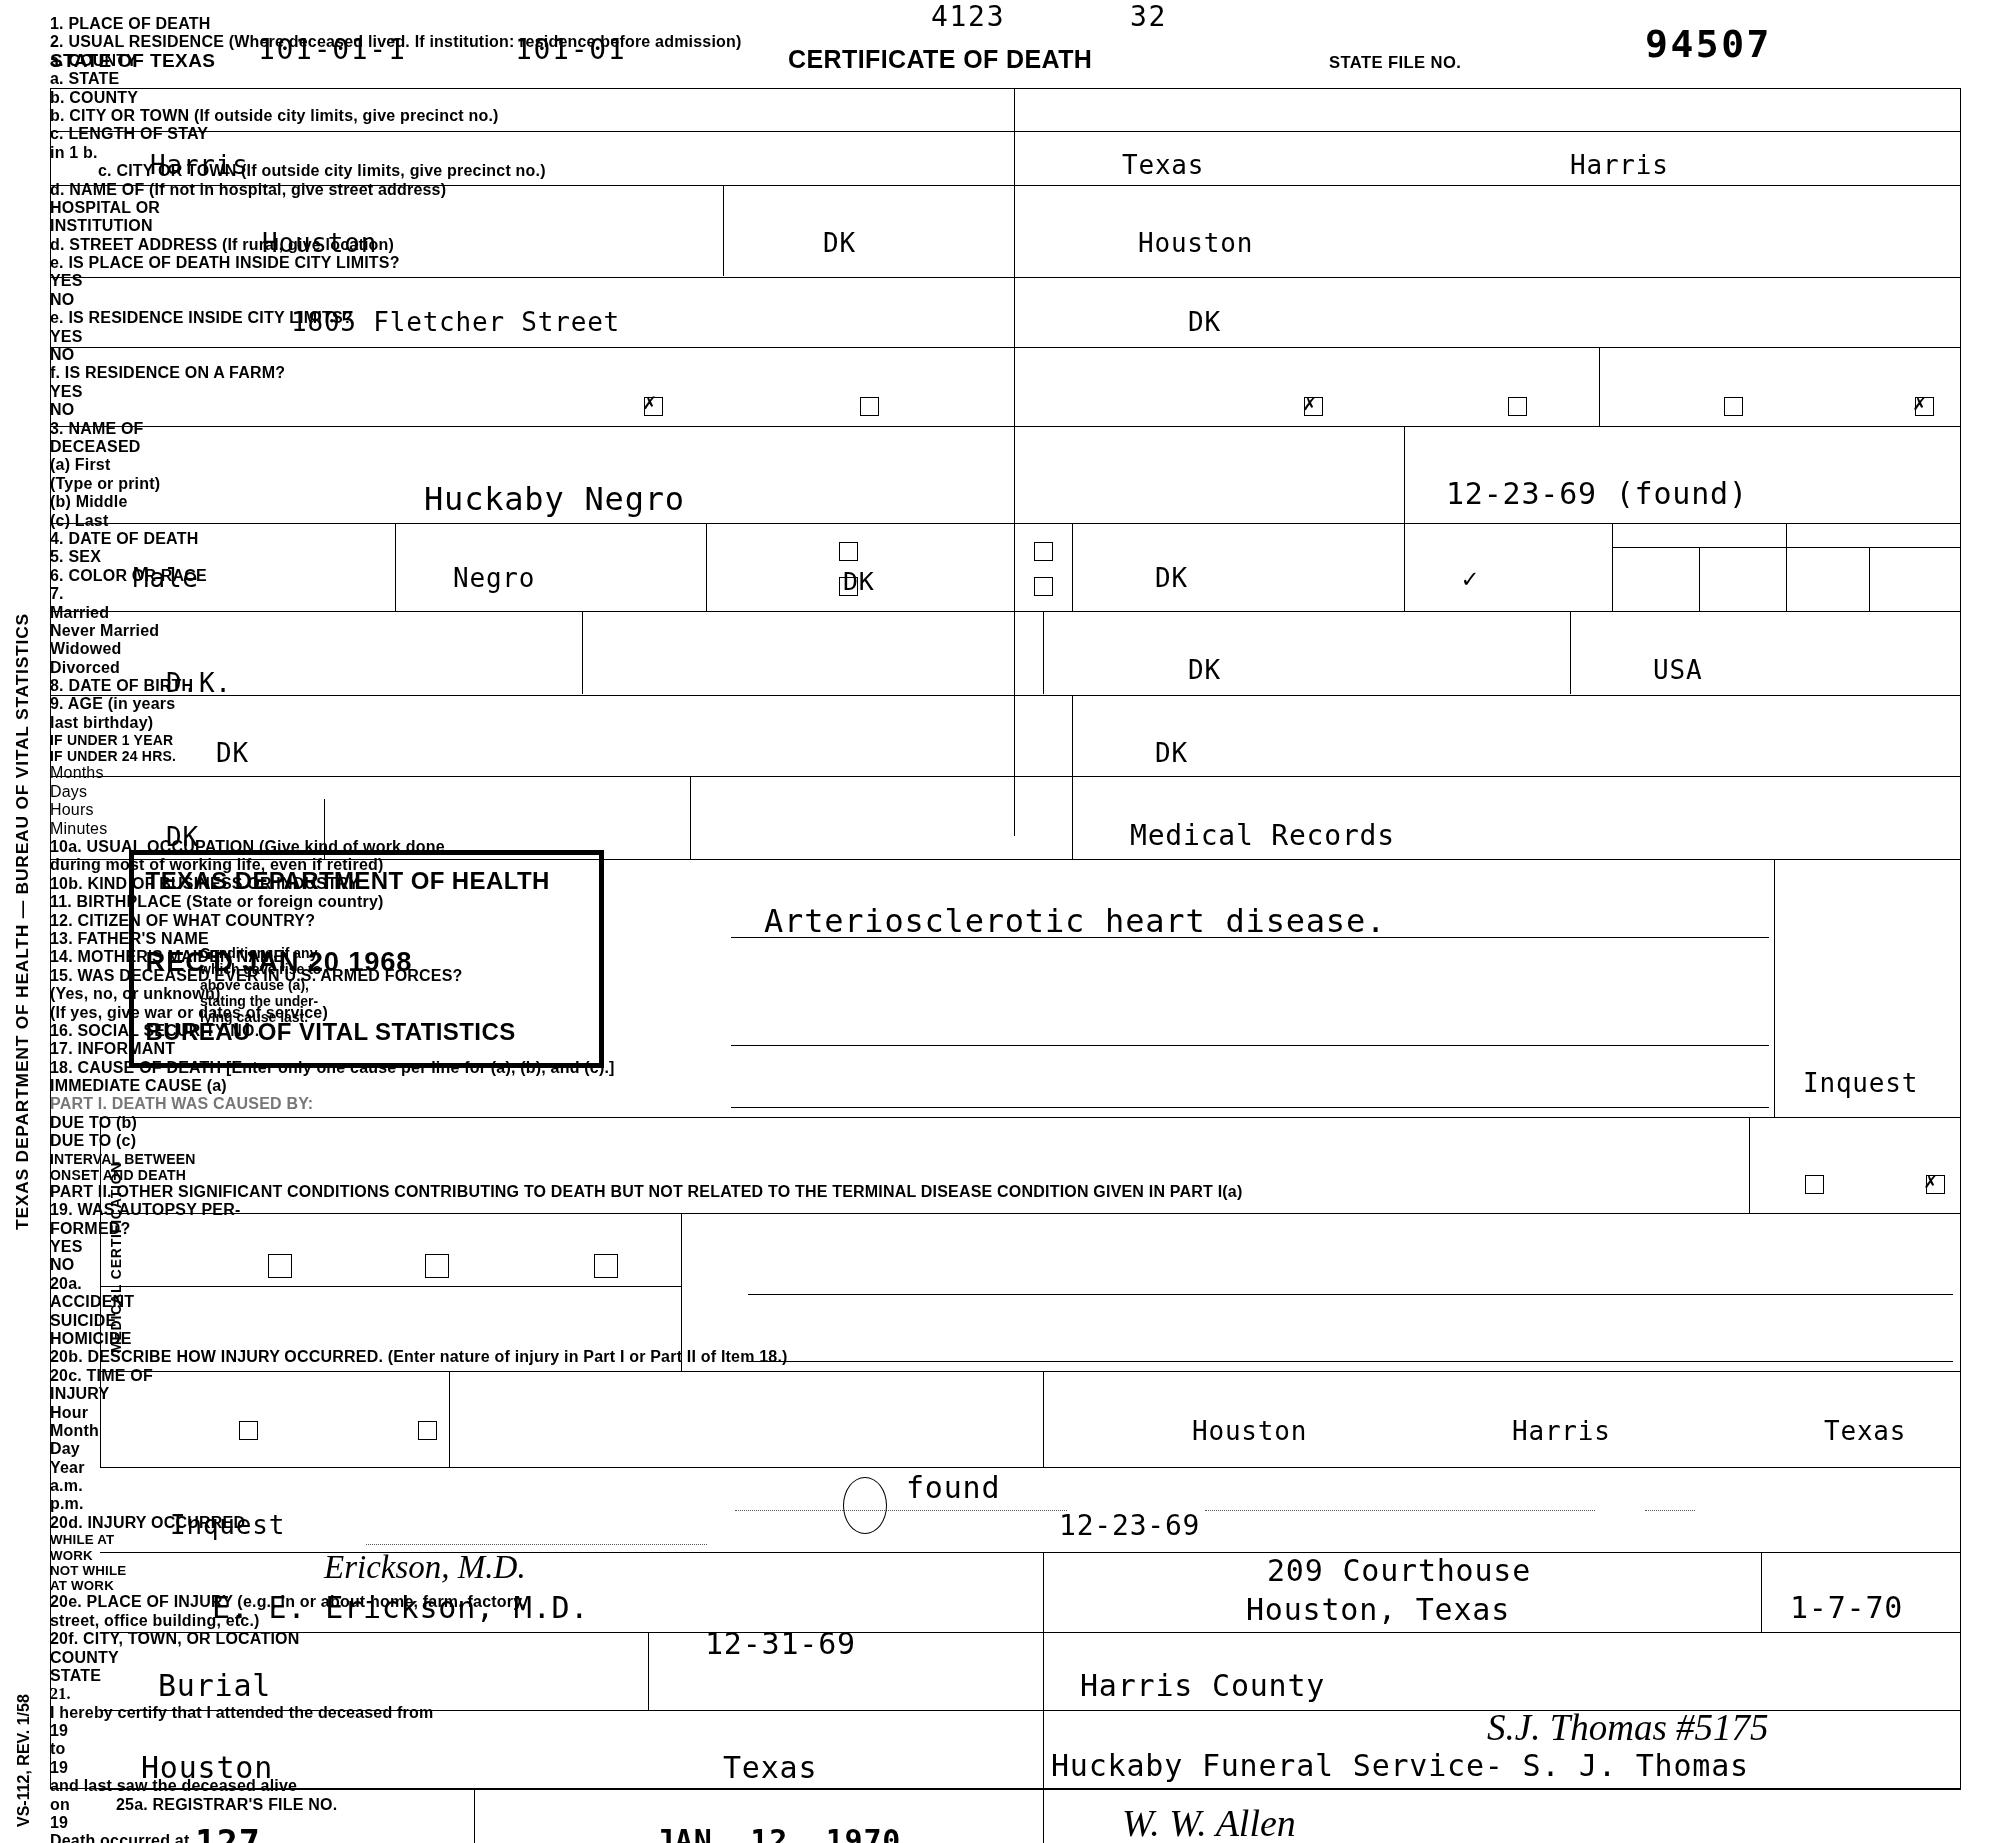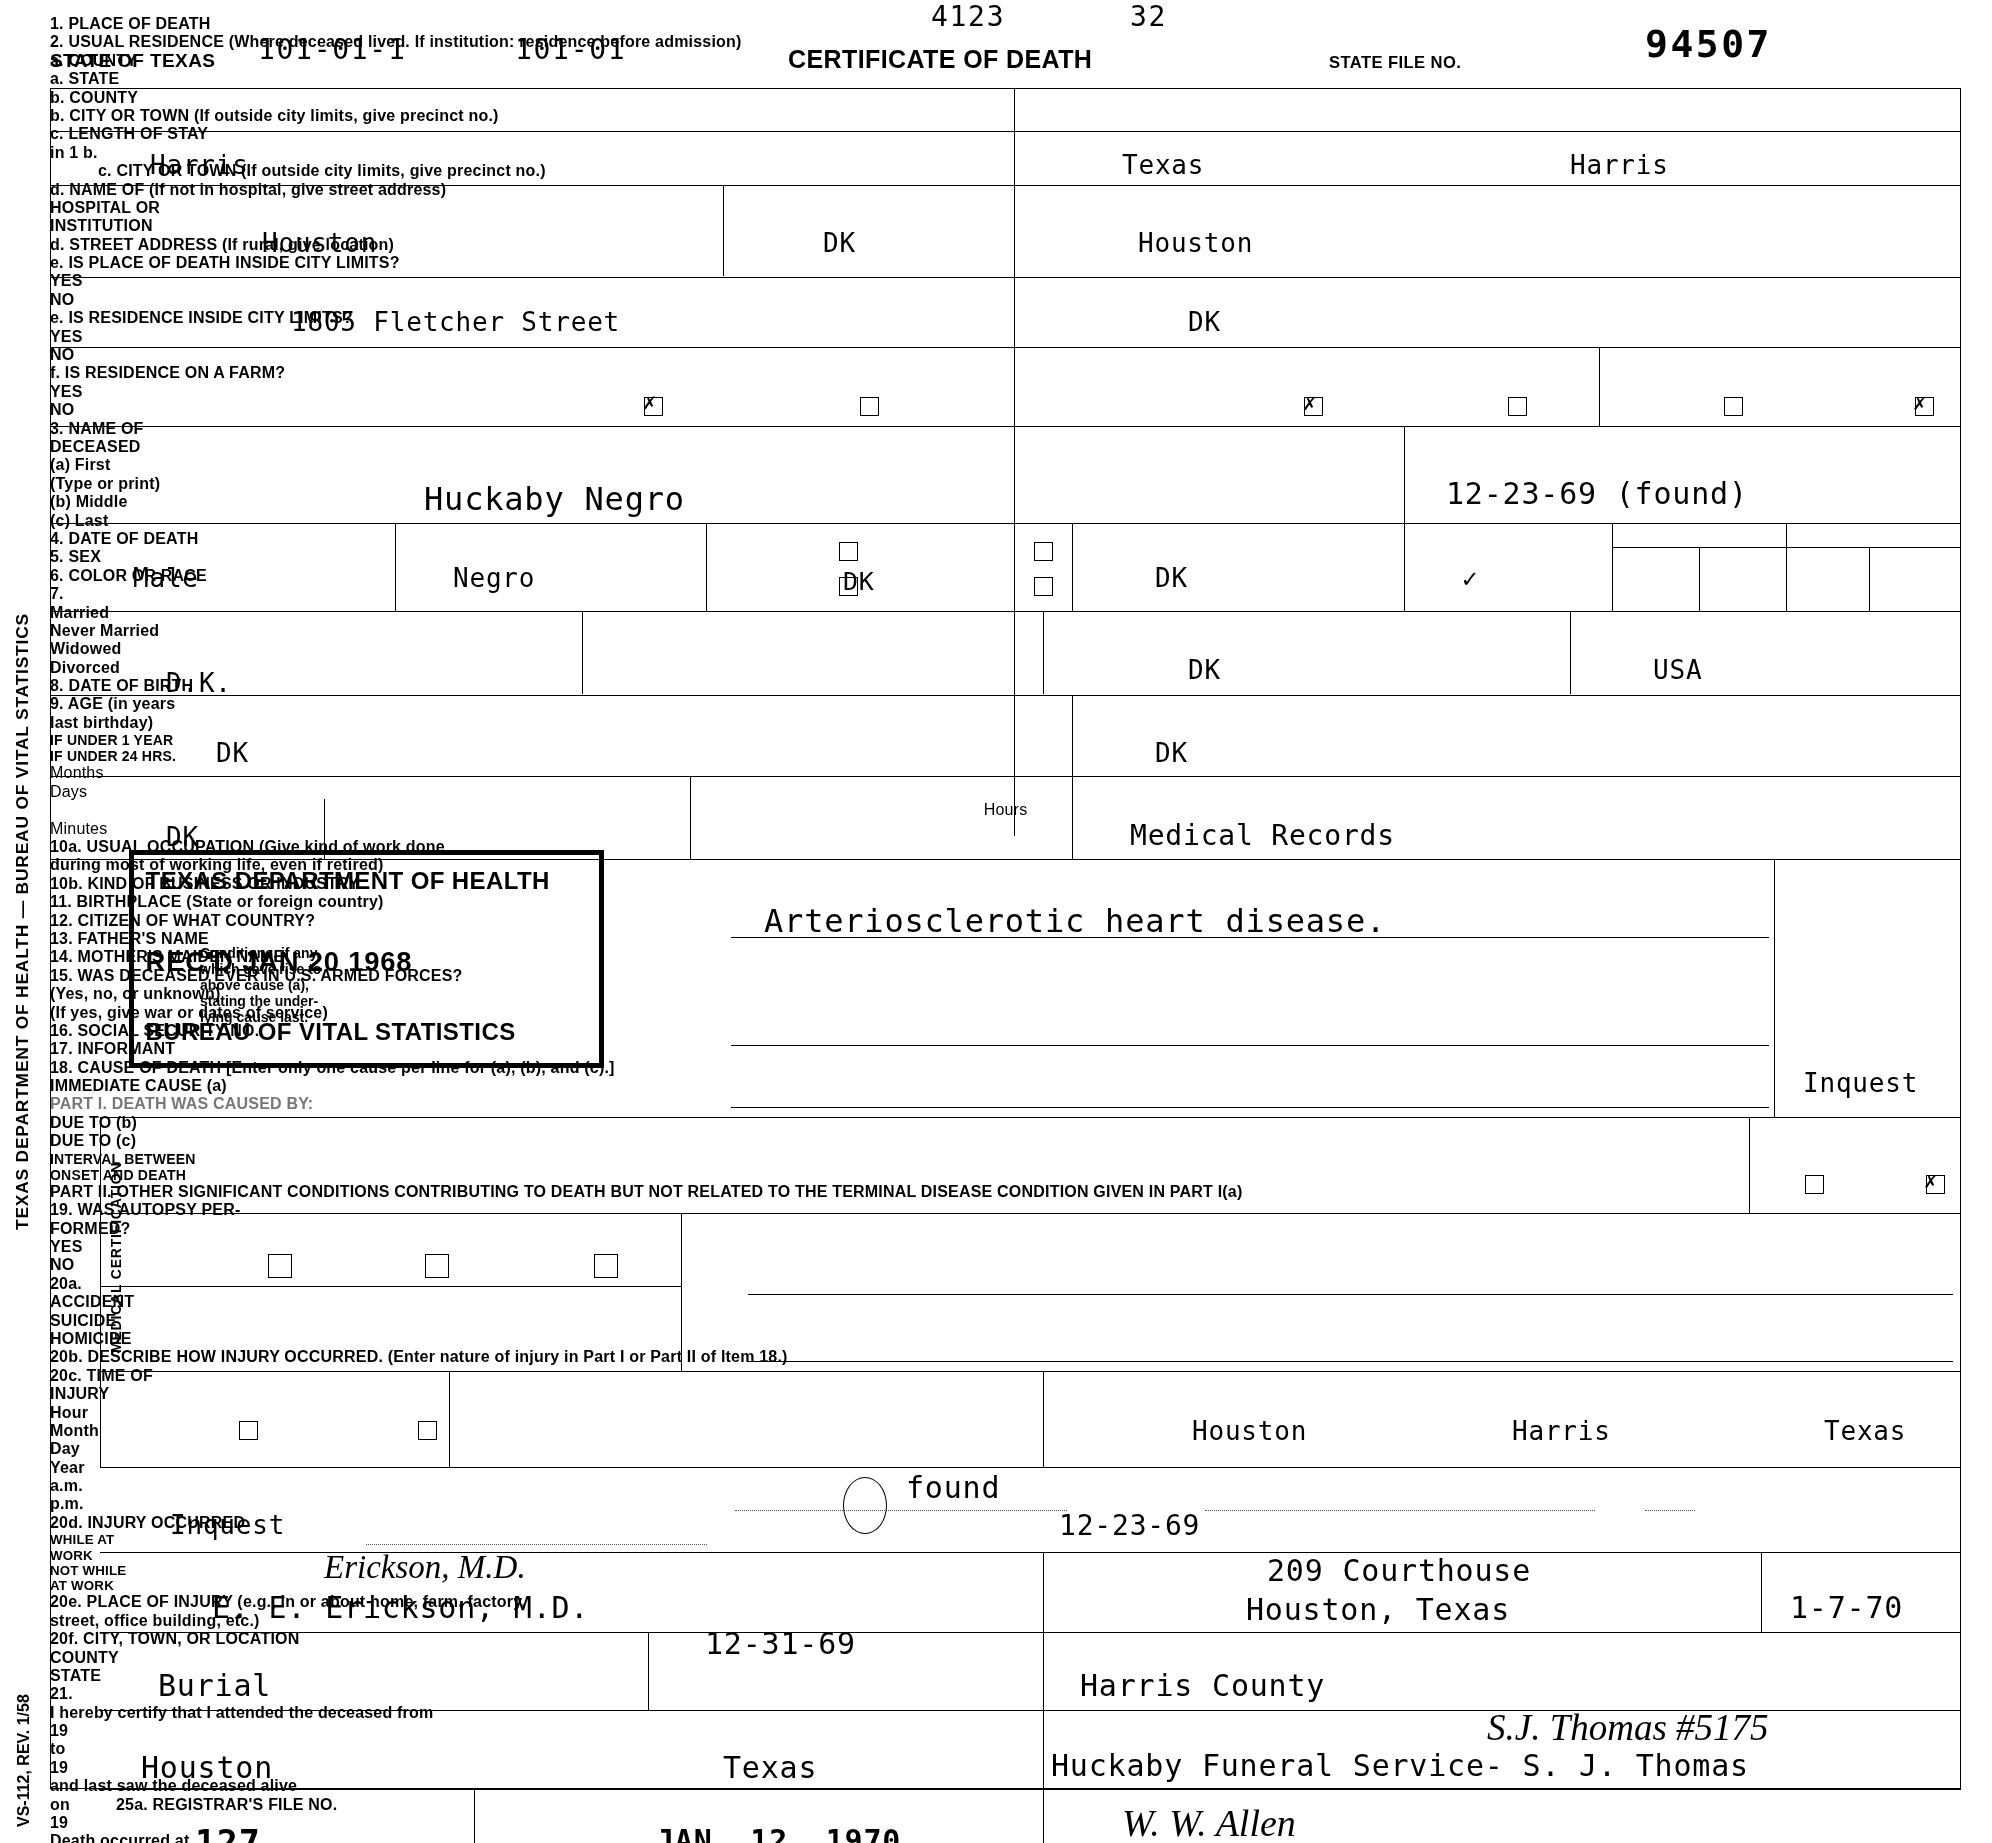"Hours" div.lbl { text-align: center -> none }
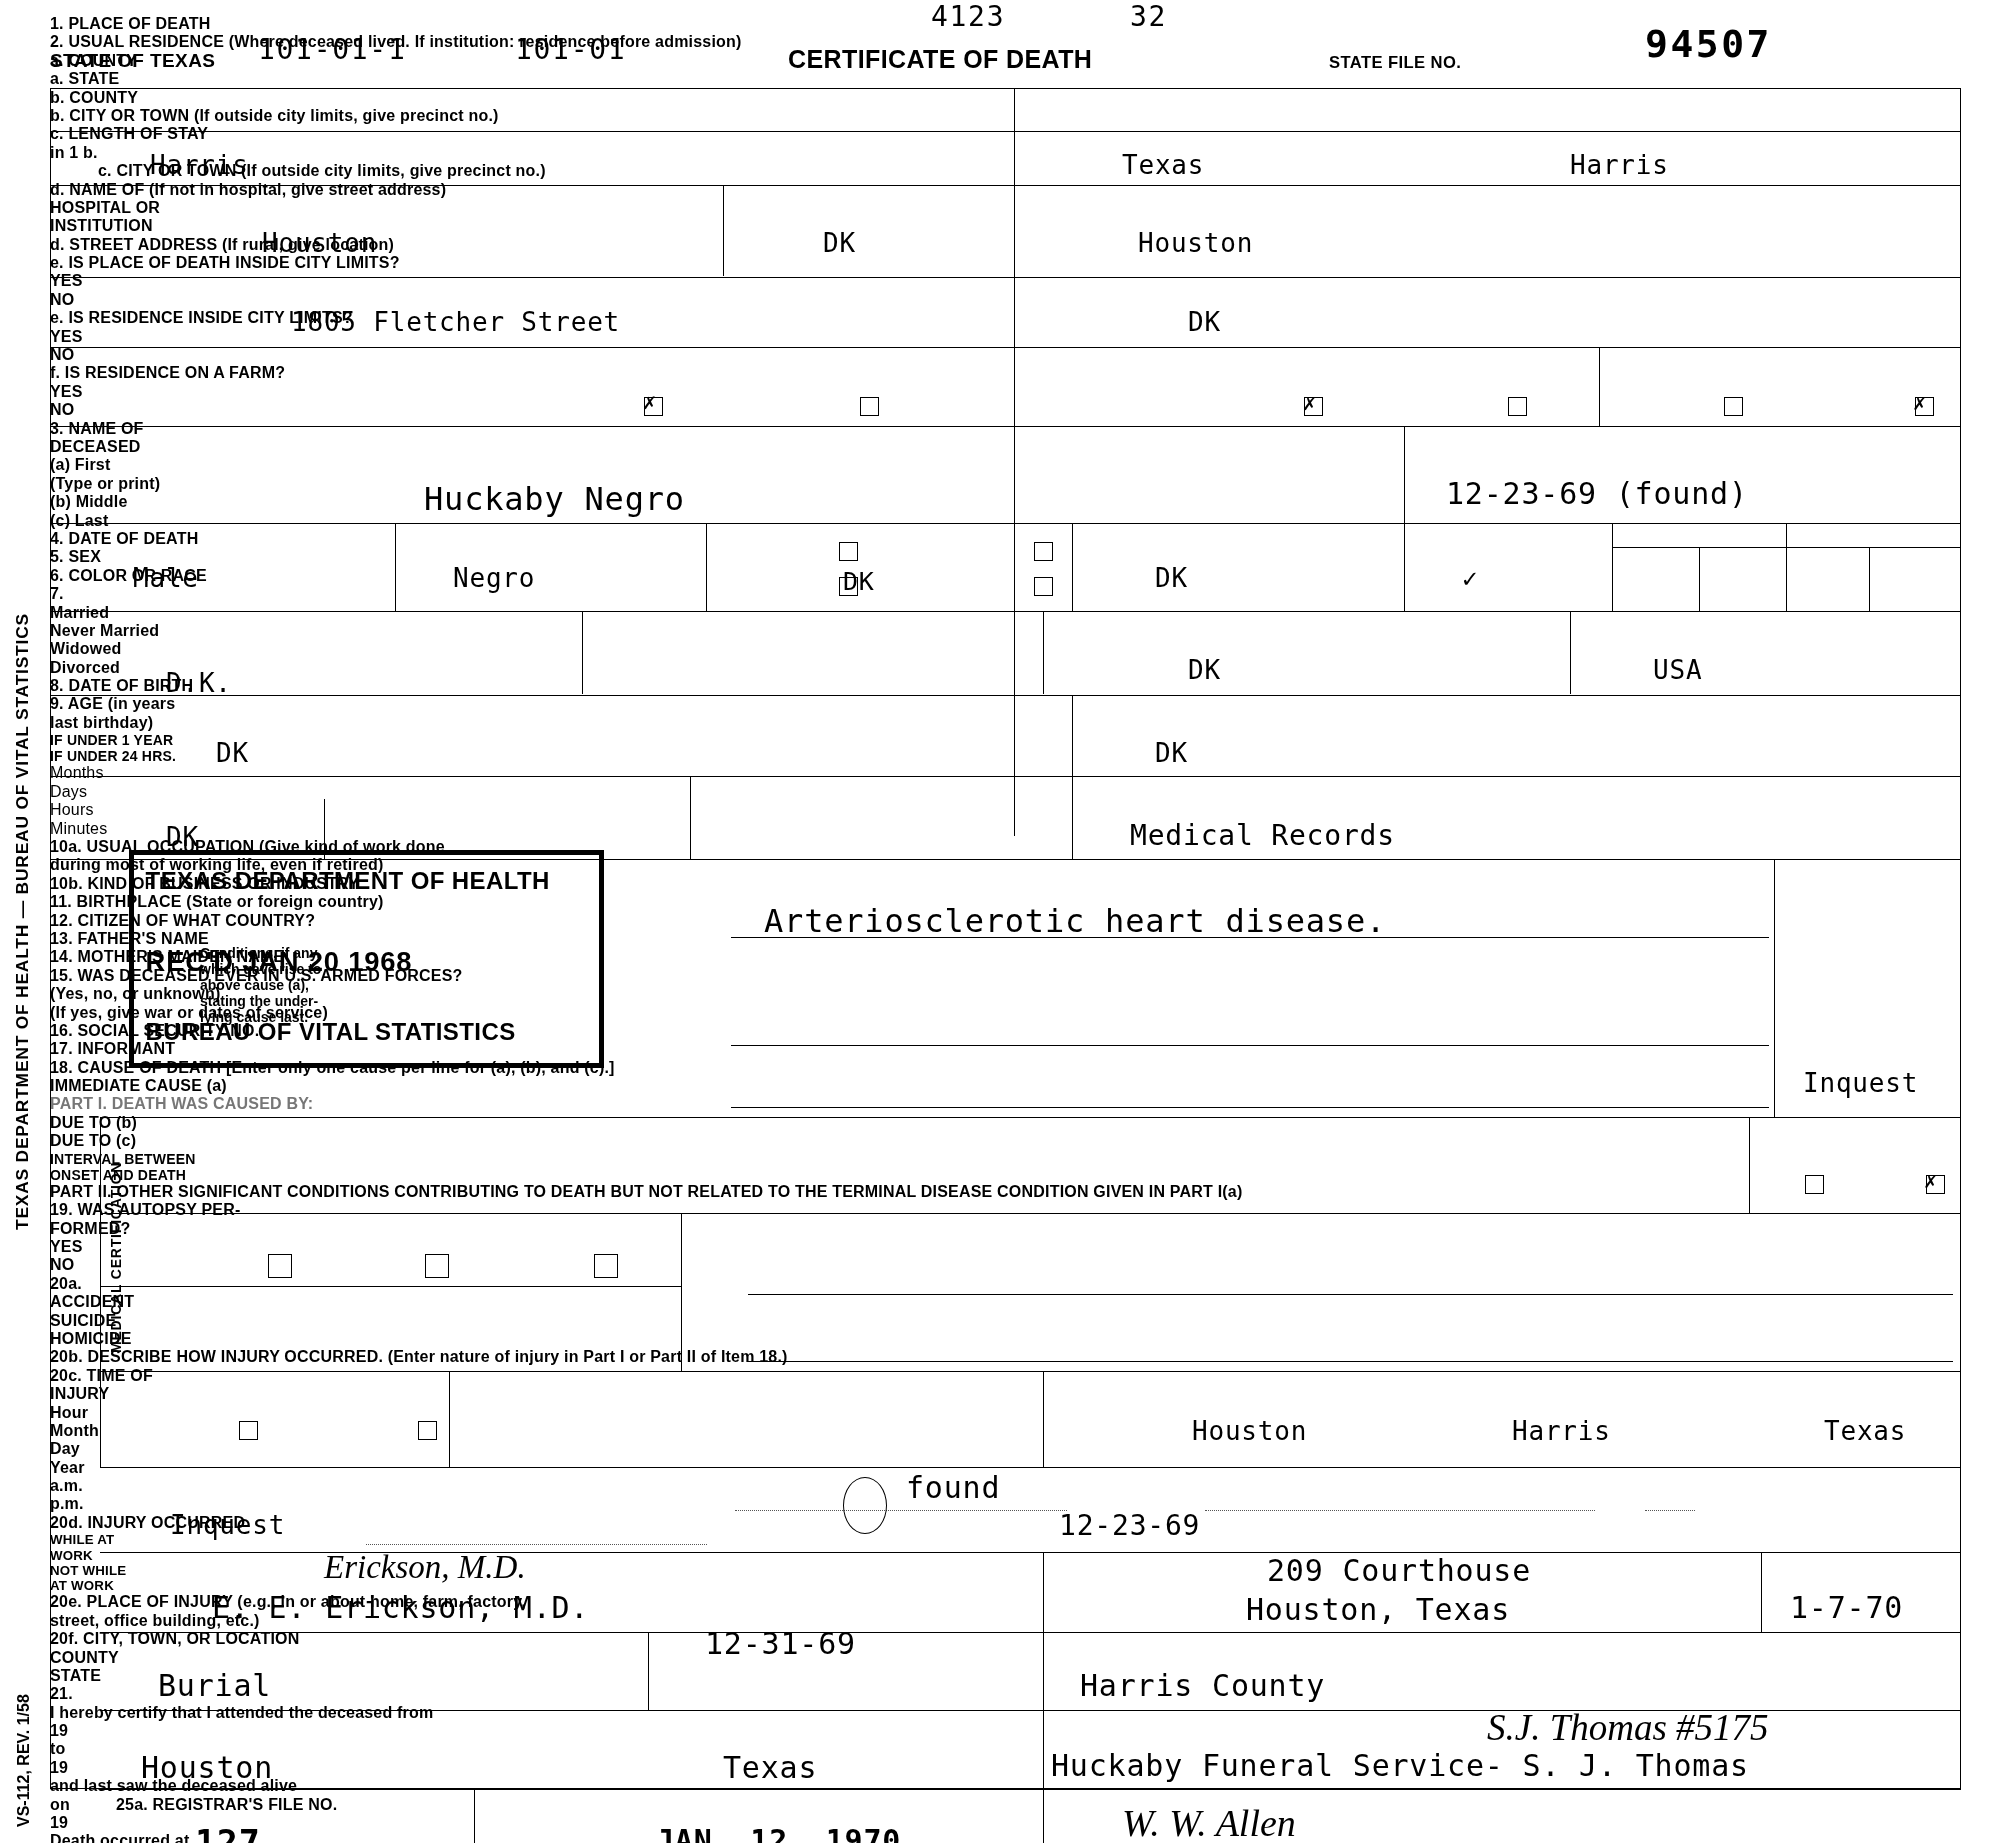"21." div.lbl { font-family: none -> Liberation Serif, serif }
